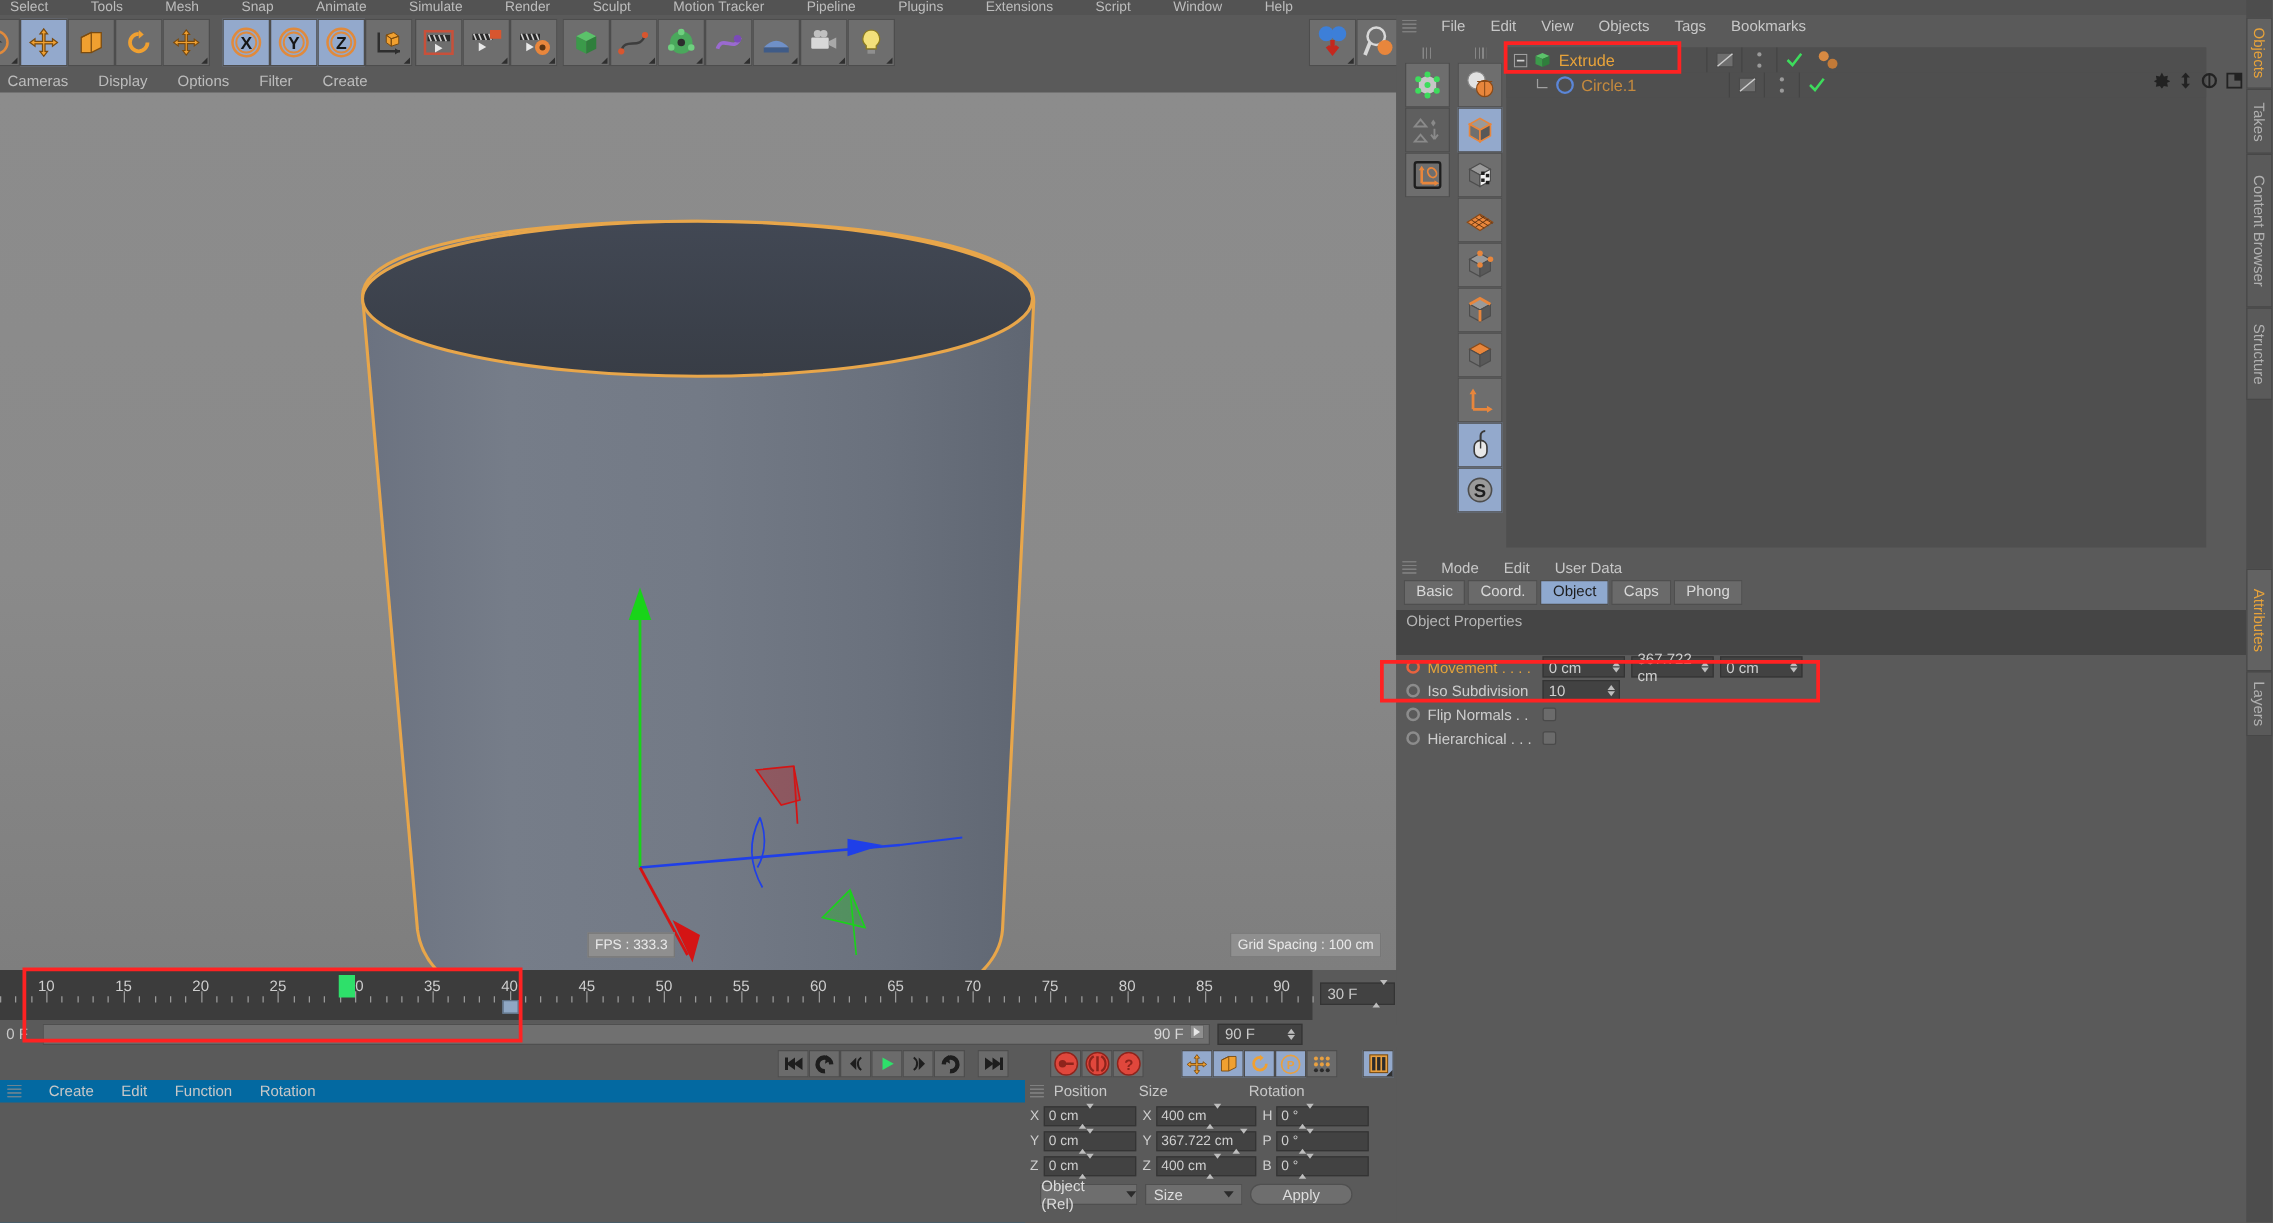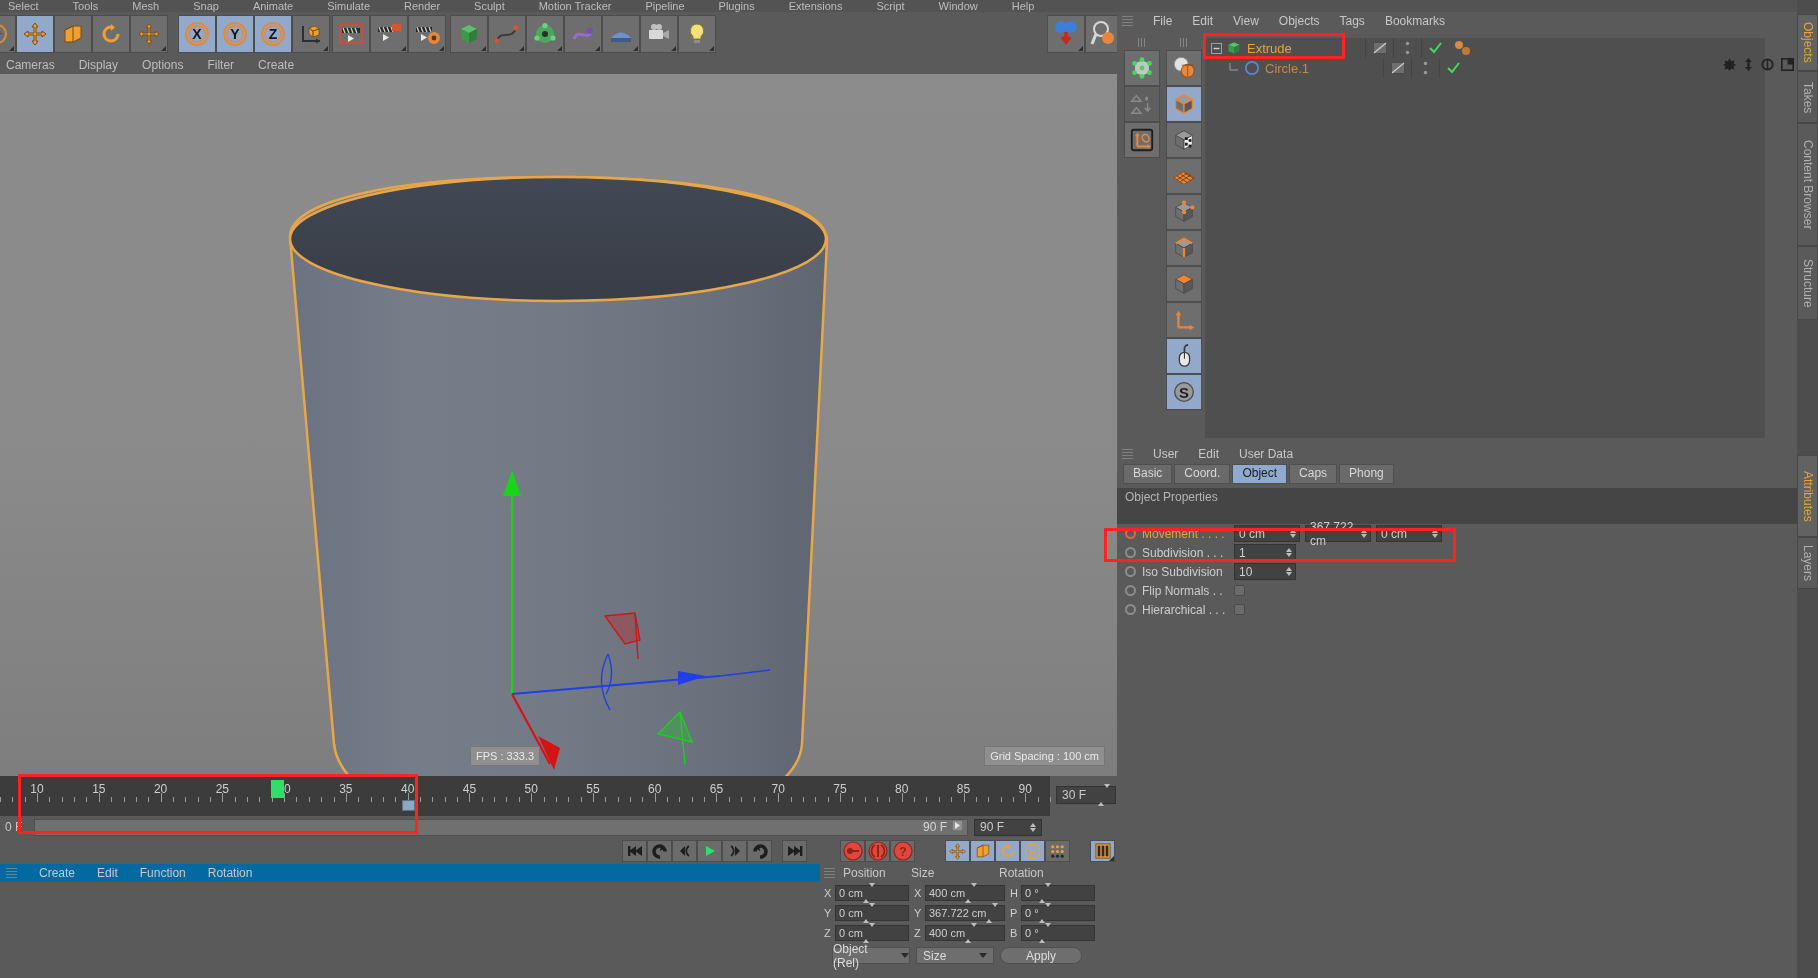"User" span { text: User -> Mode }
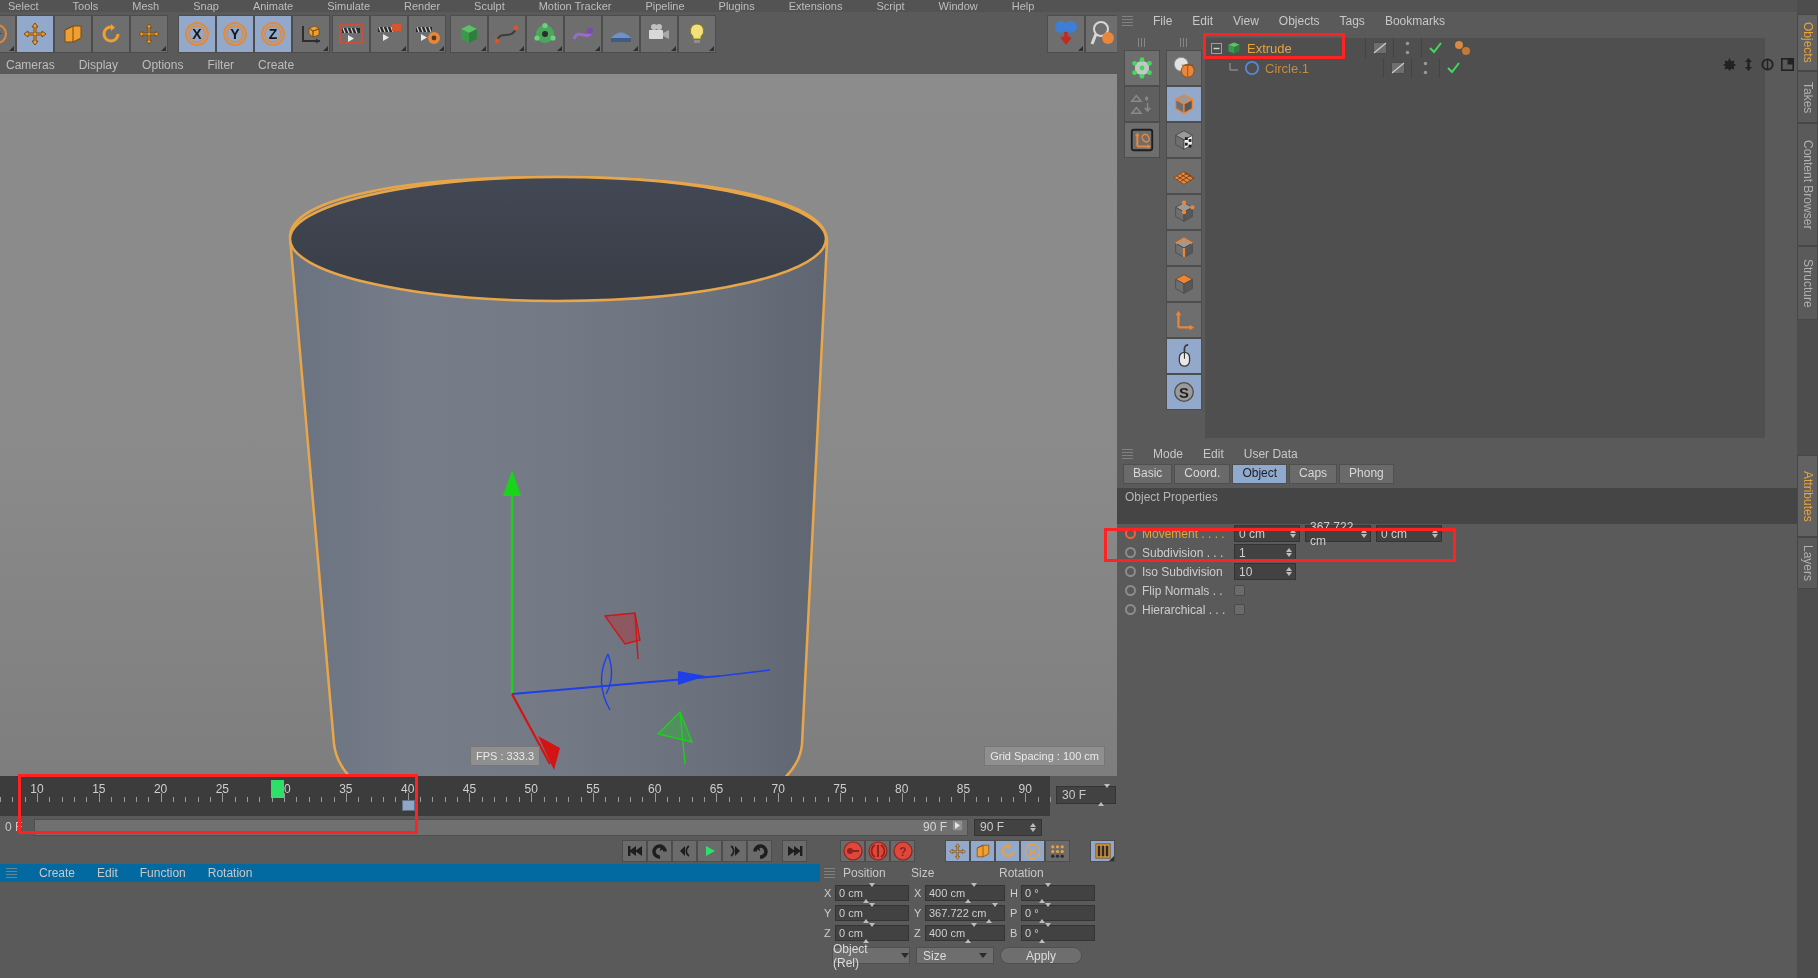"Subdivision . . ." div.prow { html: <div> <span></span> <span>Subdivision . . .</span> <div> <span>1</span> <span> <i></i> <i></i> </span> </div> </div> -> none }
